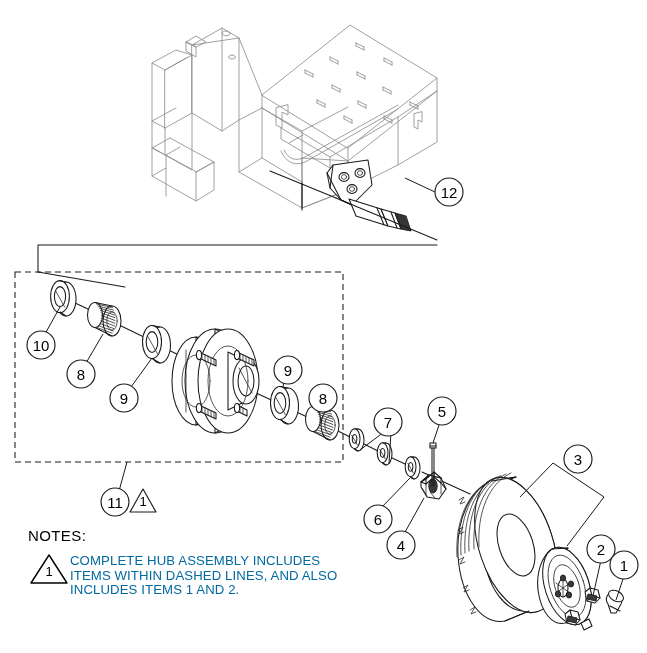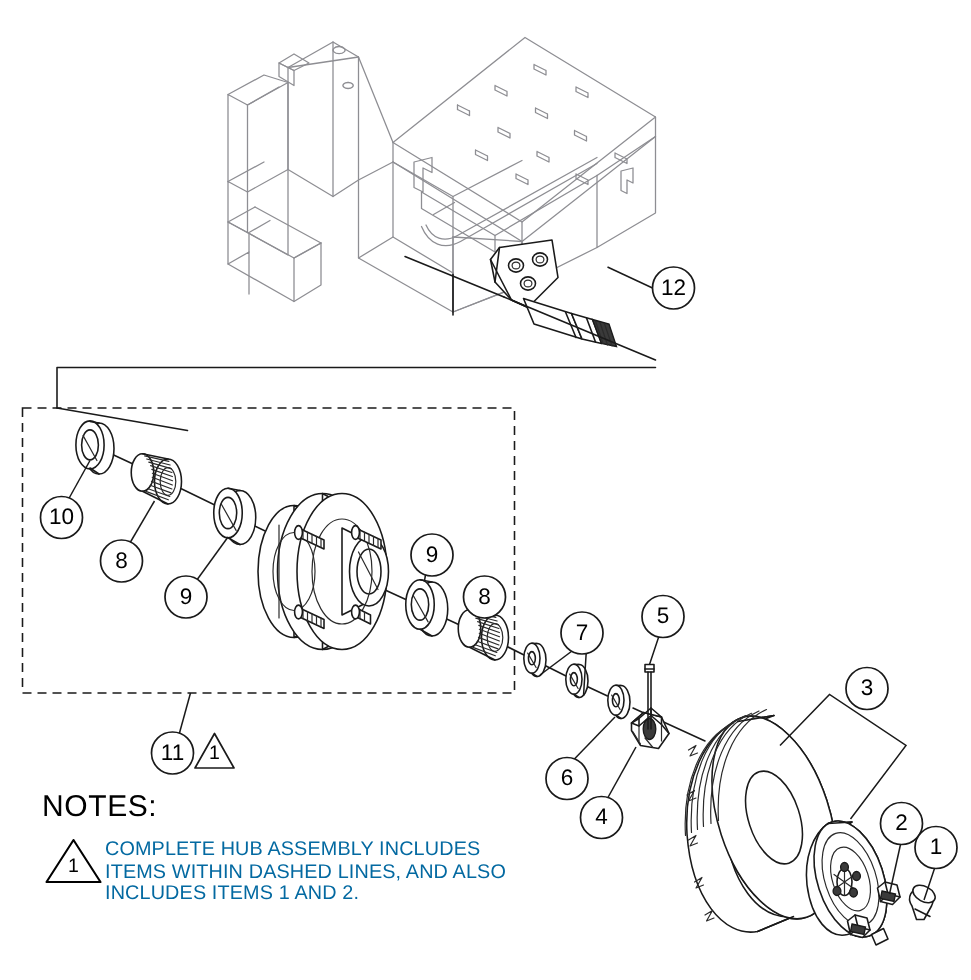"NOTES:" .notes-title { font-size: 20px -> 15px }
